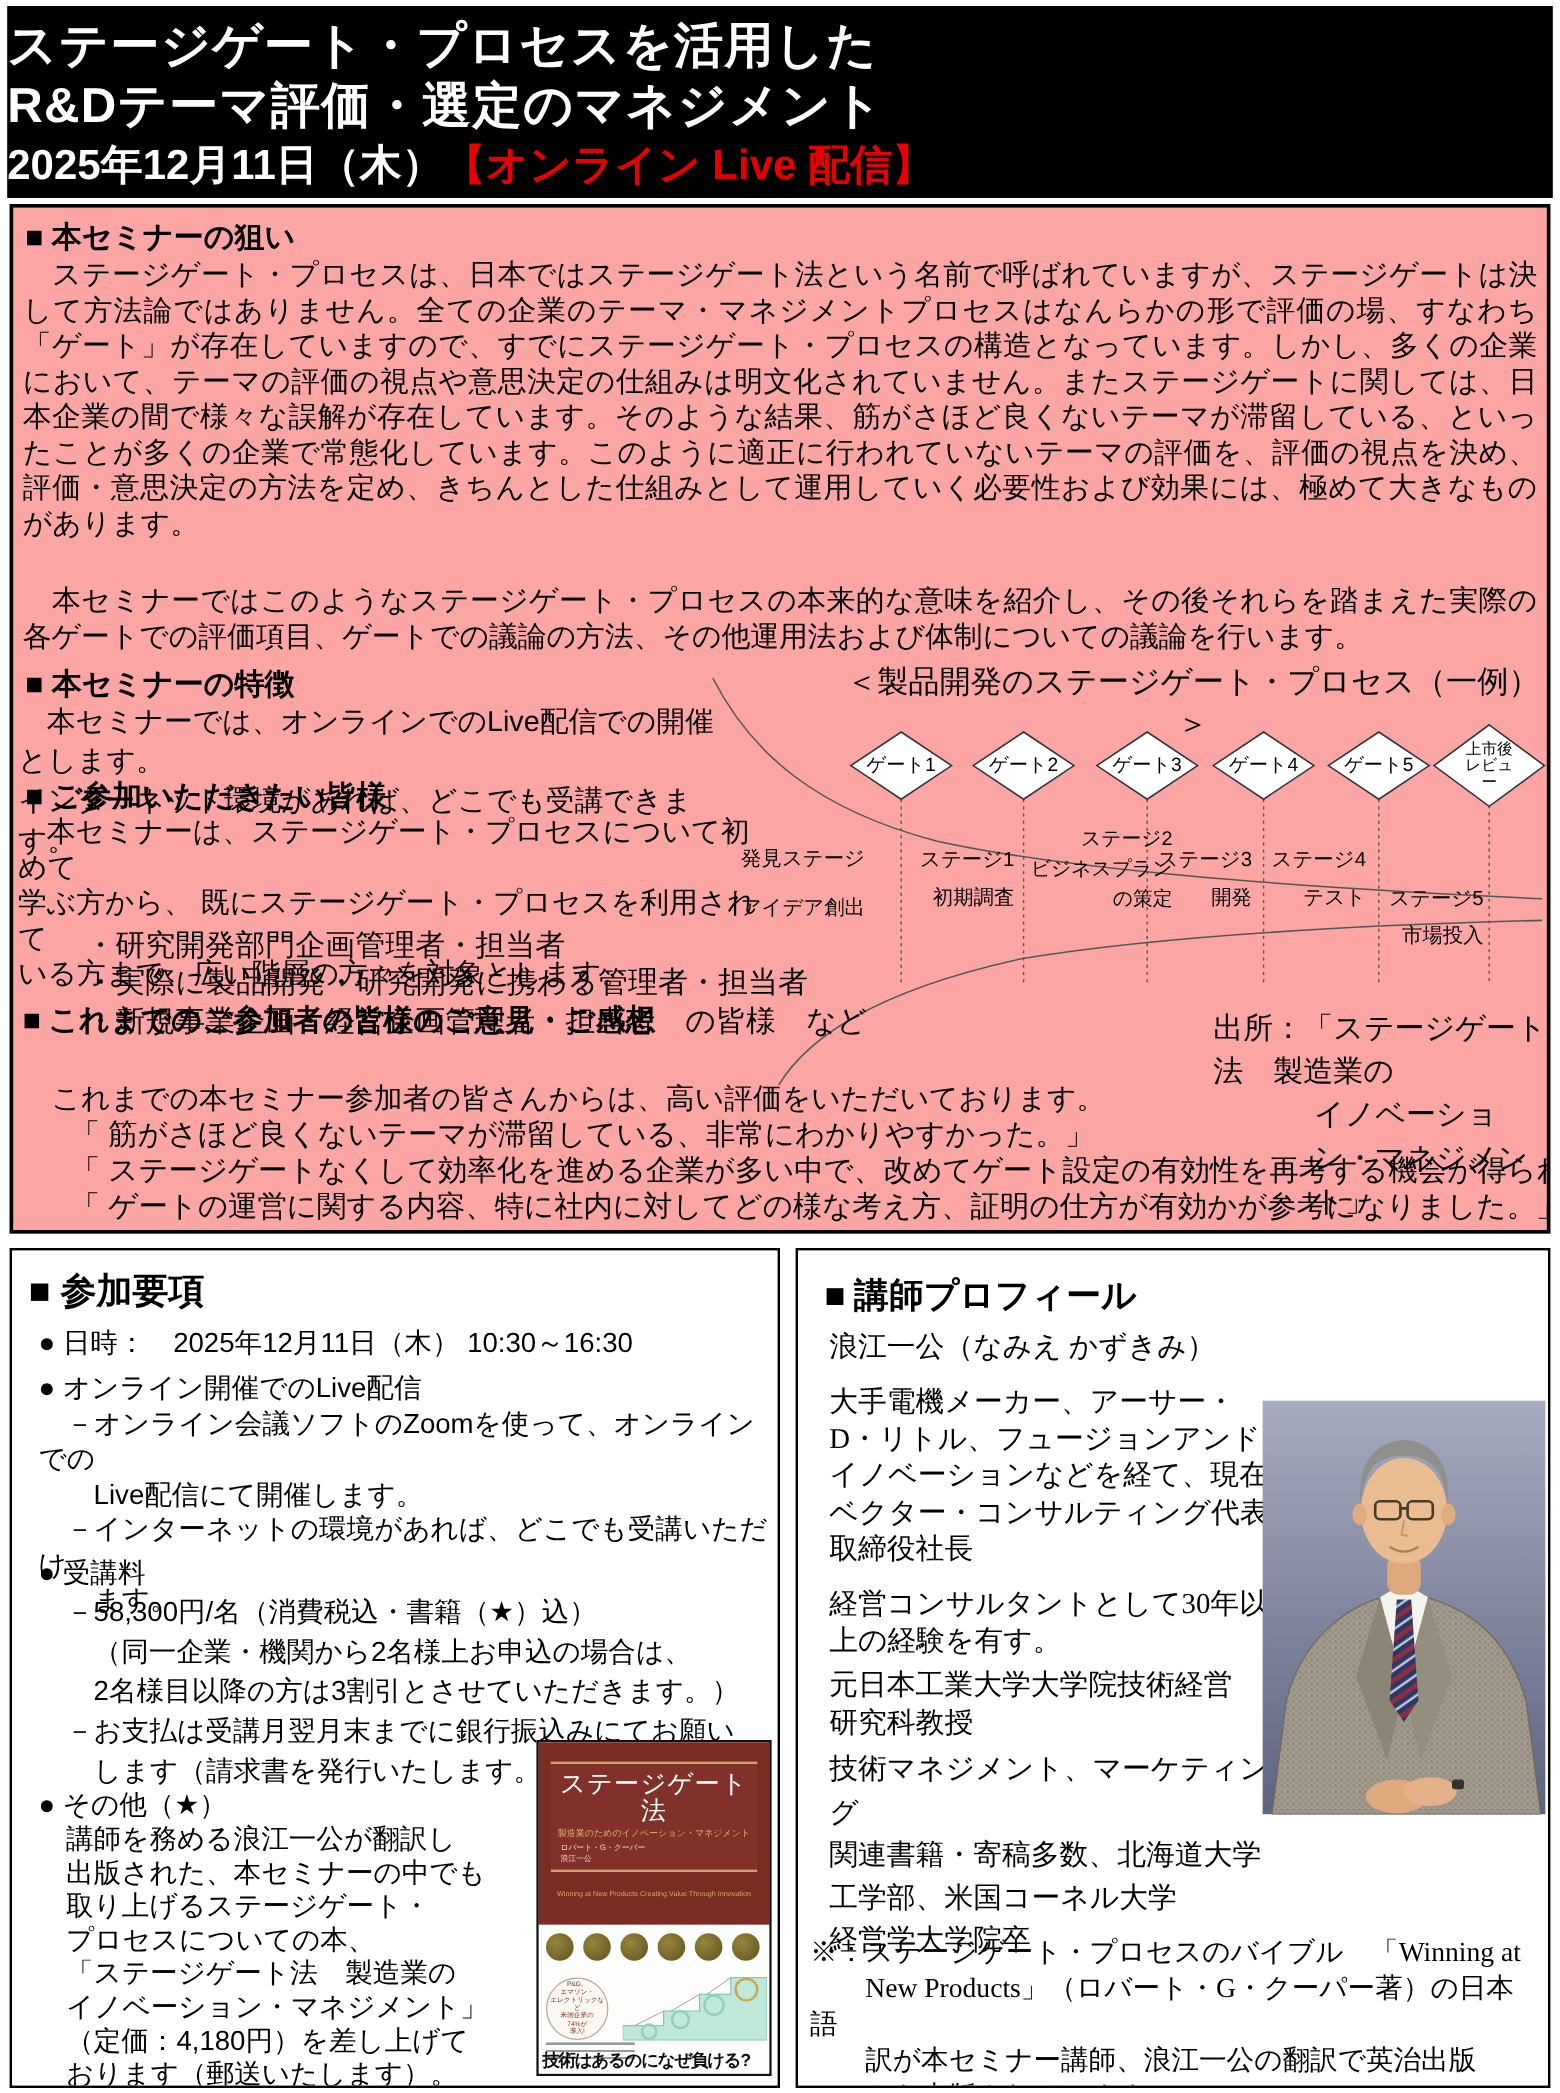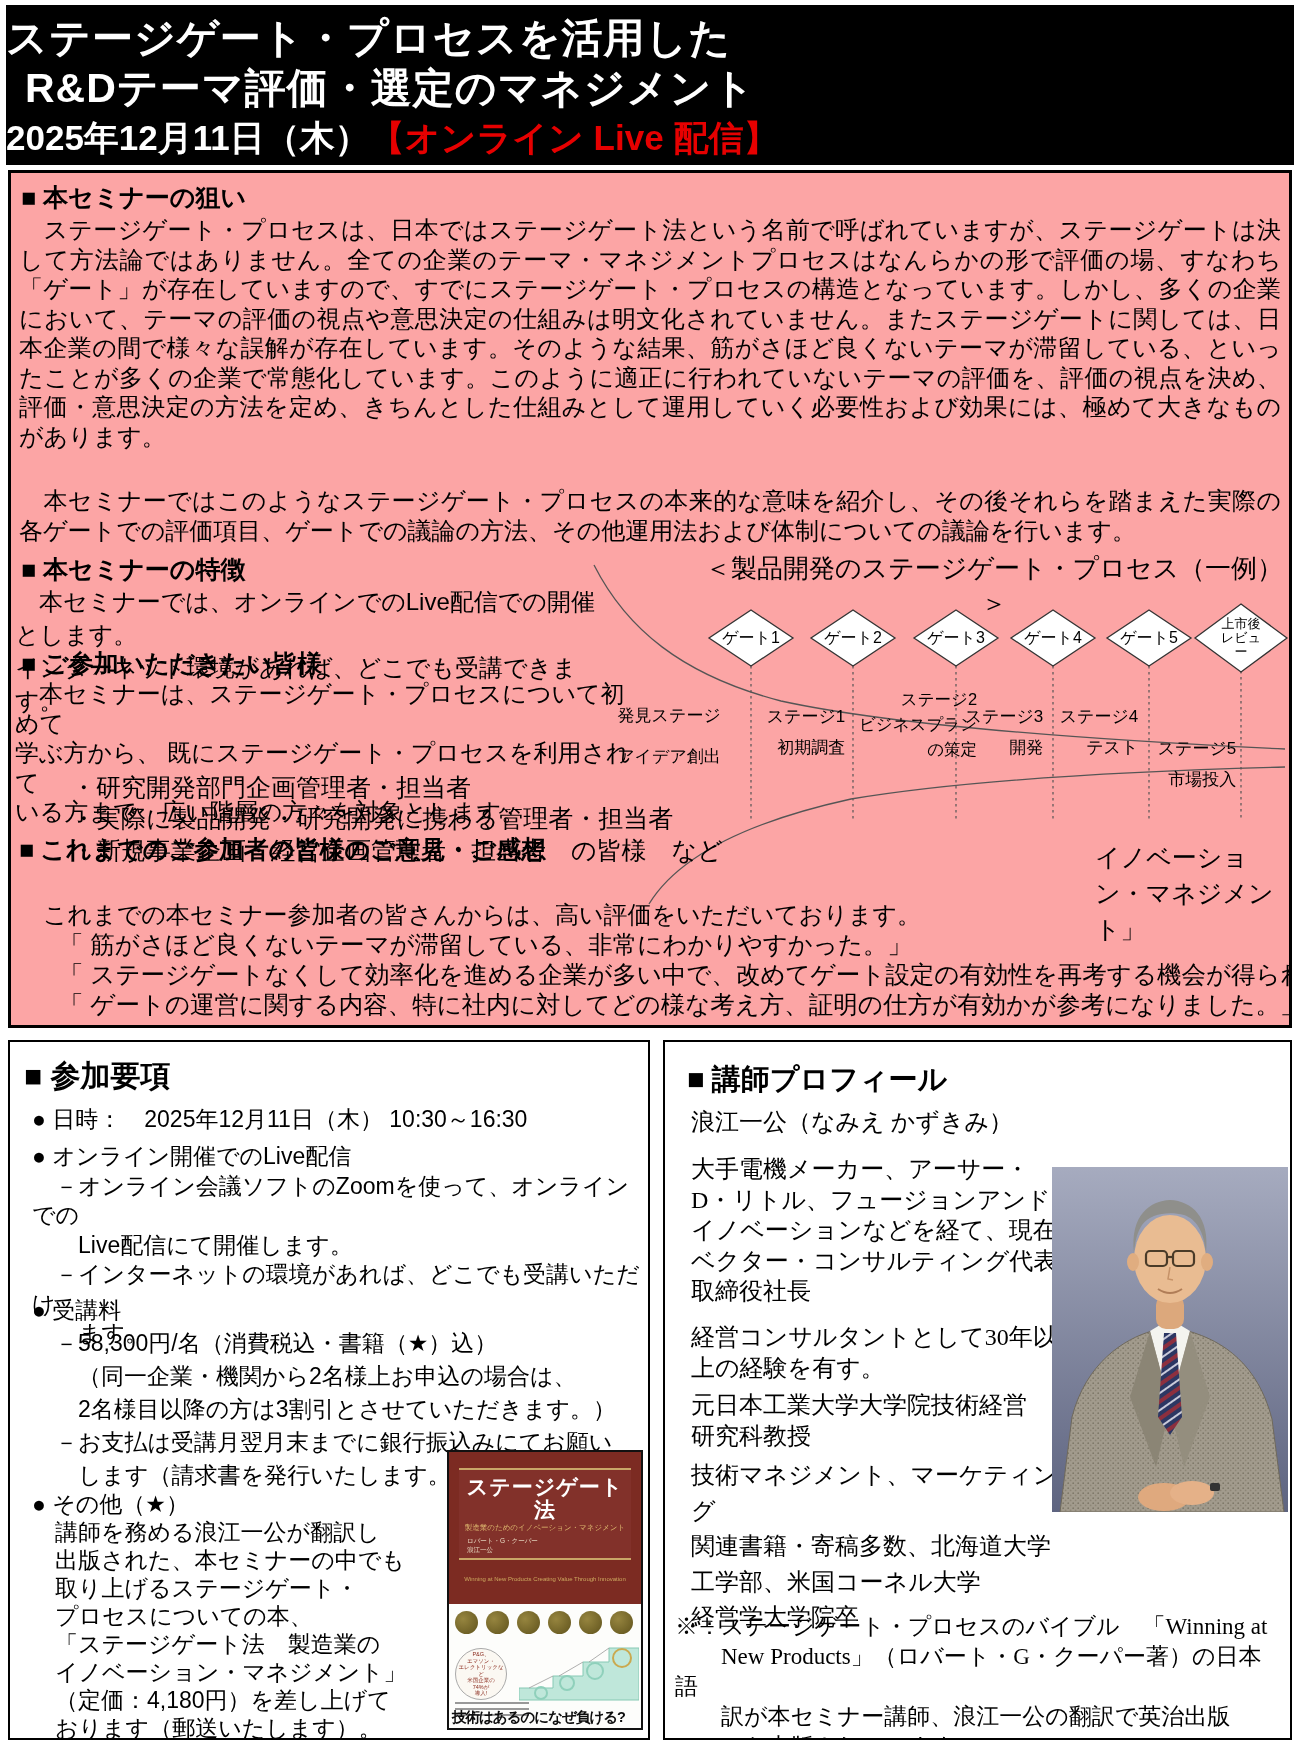"R&Dテーマ評価・選定のマネジメント" .banner-t2 { padding-left: 19px -> none }
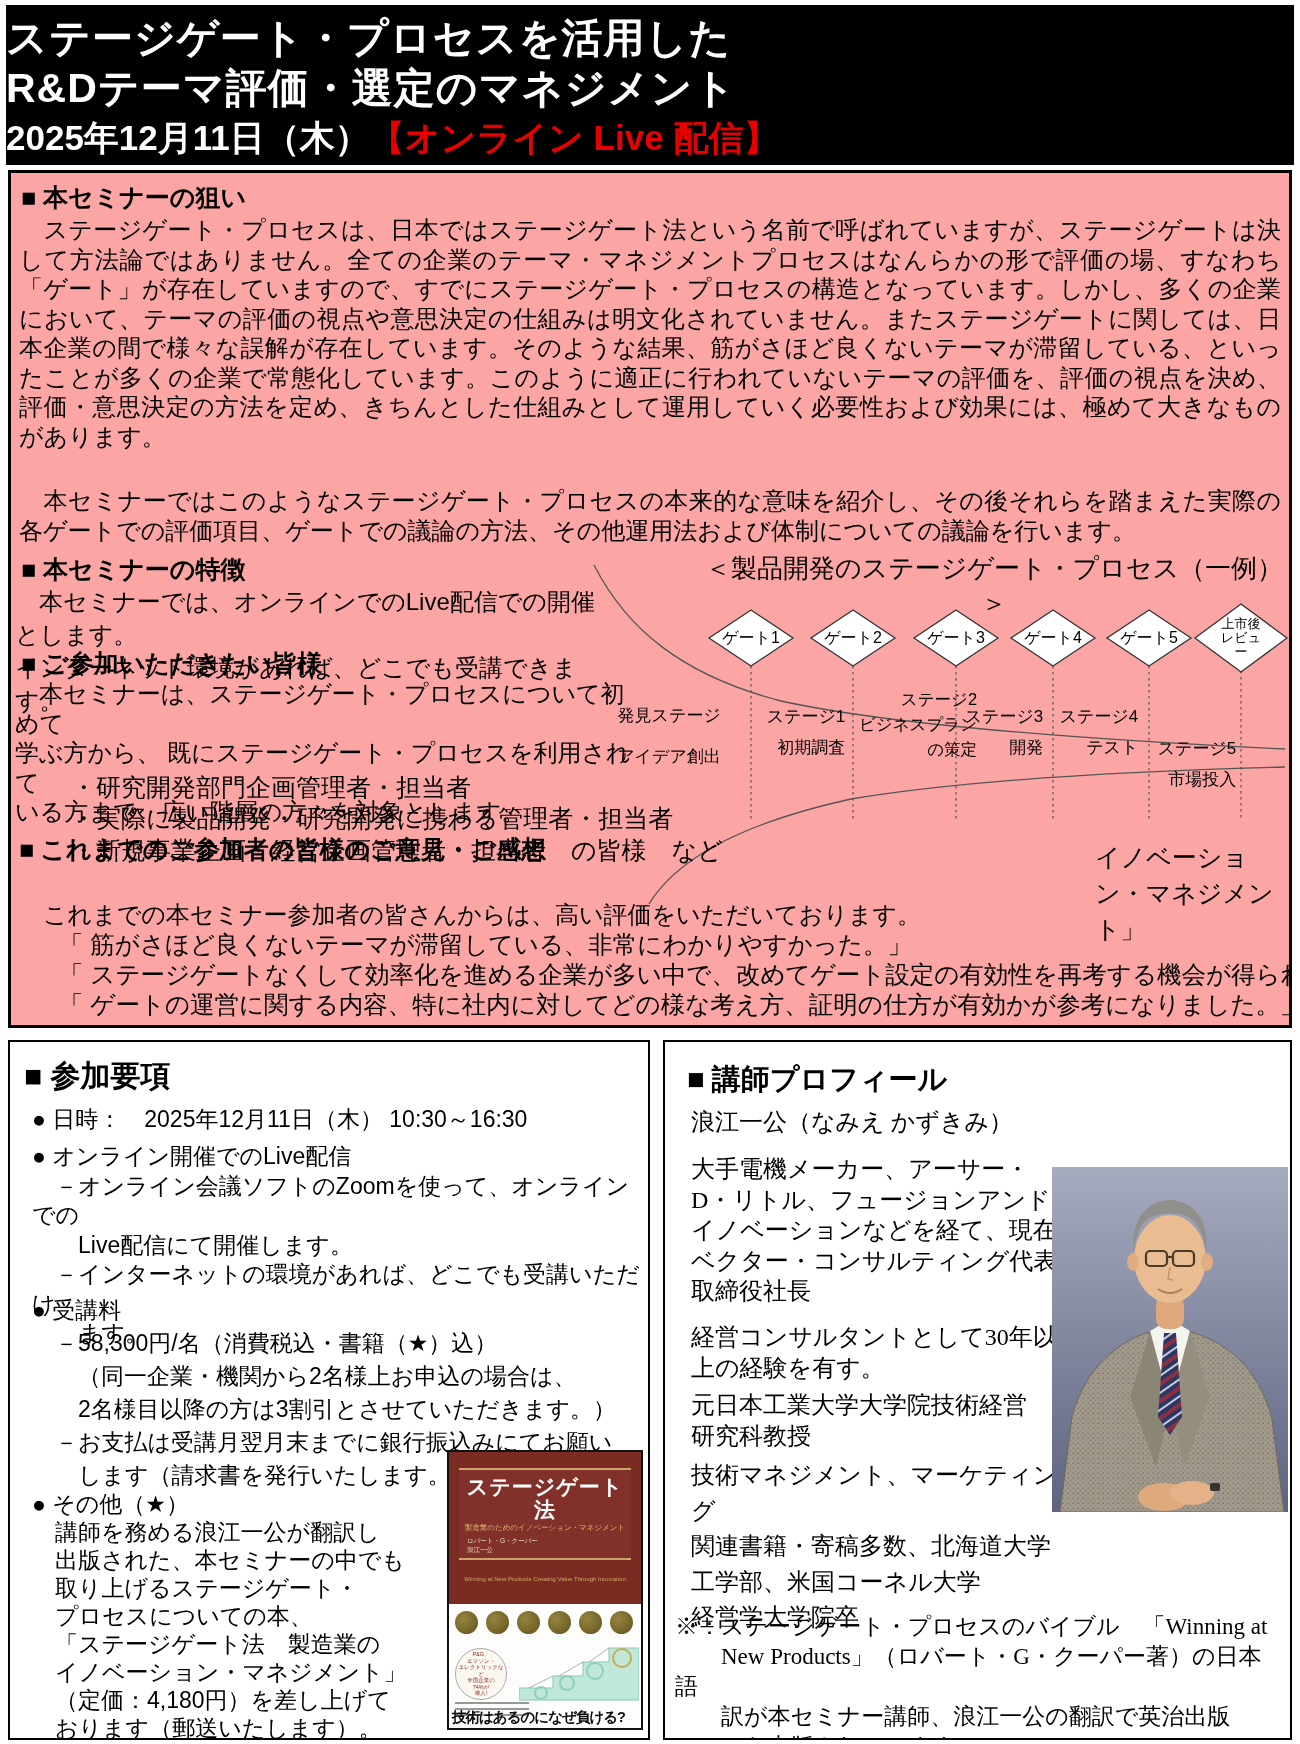"出所：「ステージゲート法 製造業の" div { html: none -> <div>出所：「ステージゲート法 製造業の</div> }
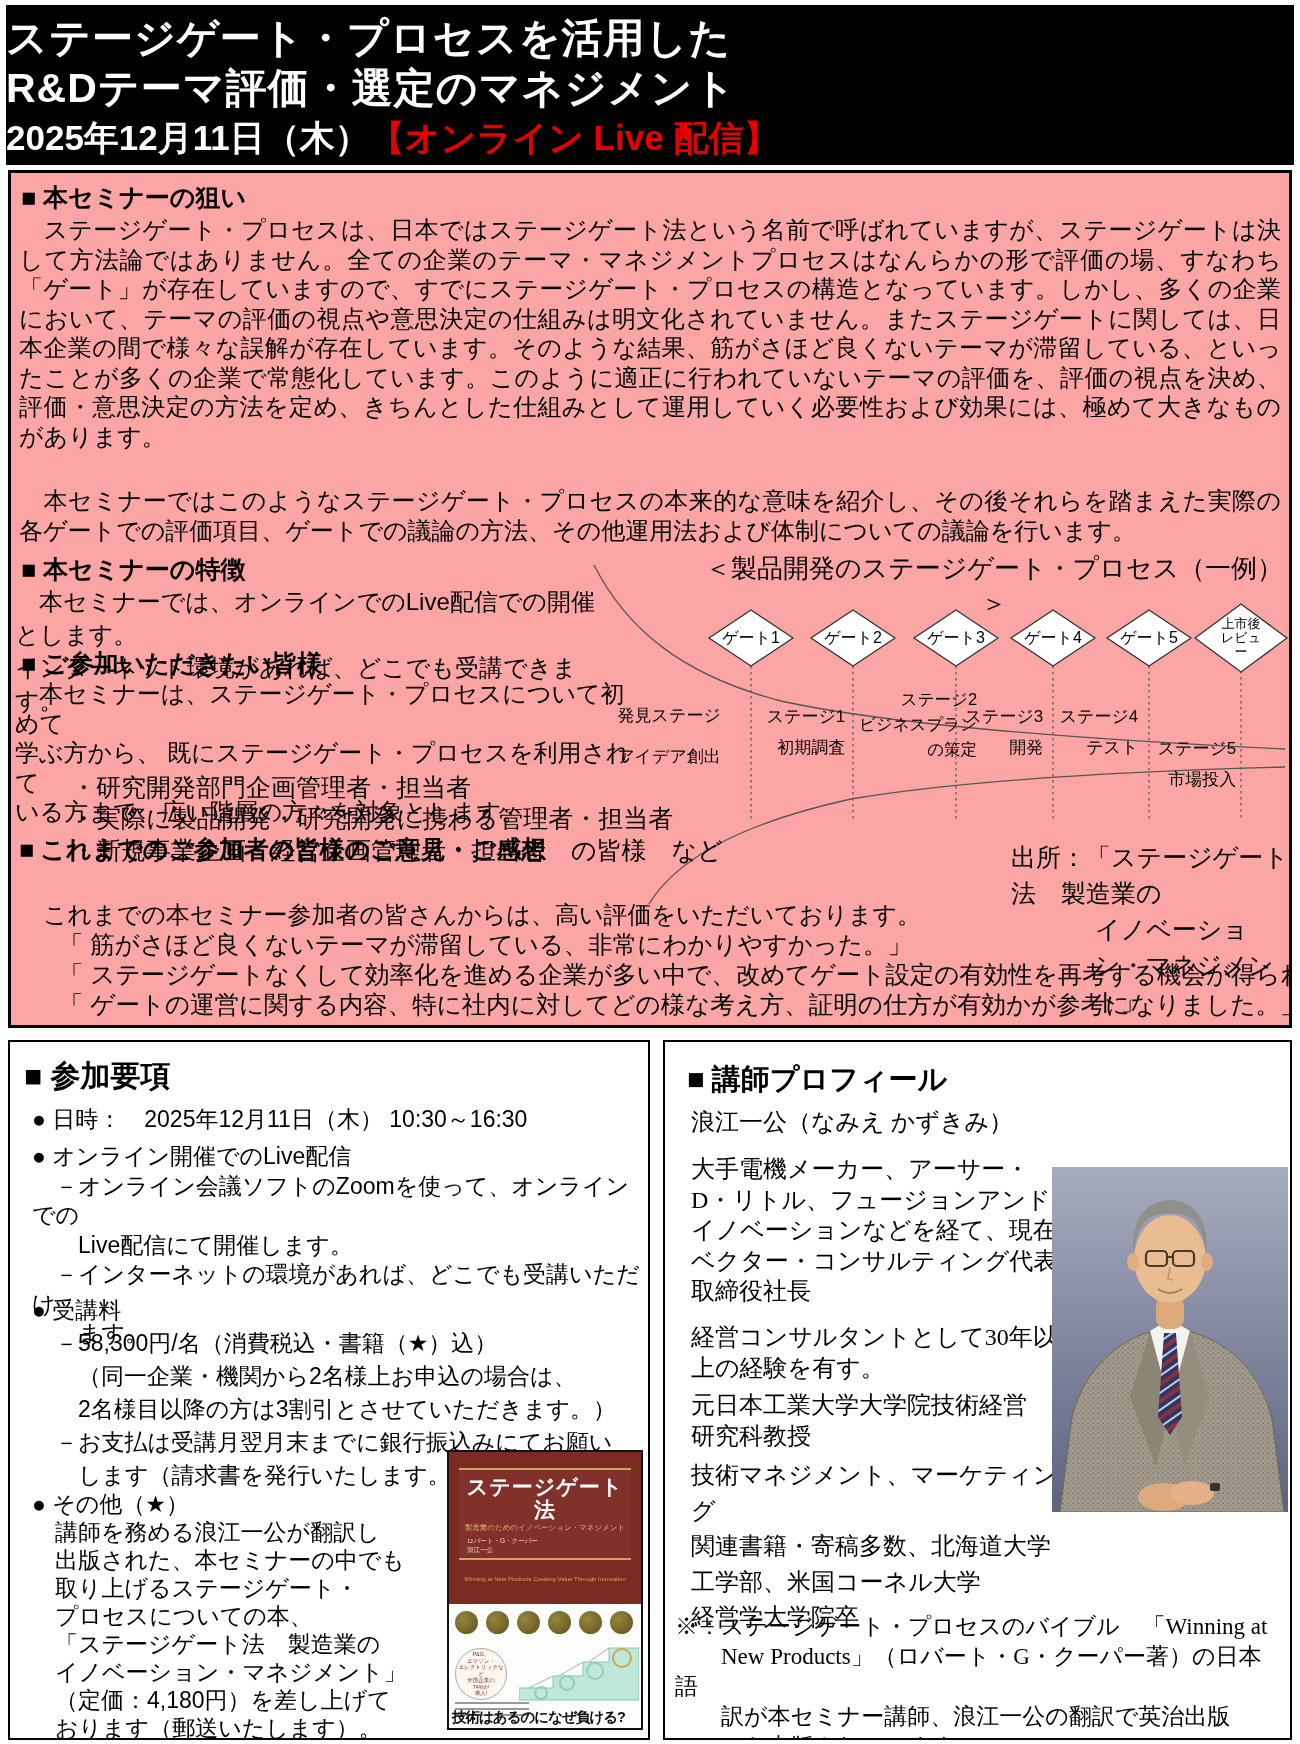"ステージゲート法" .book-title { font-weight: bold -> normal }
